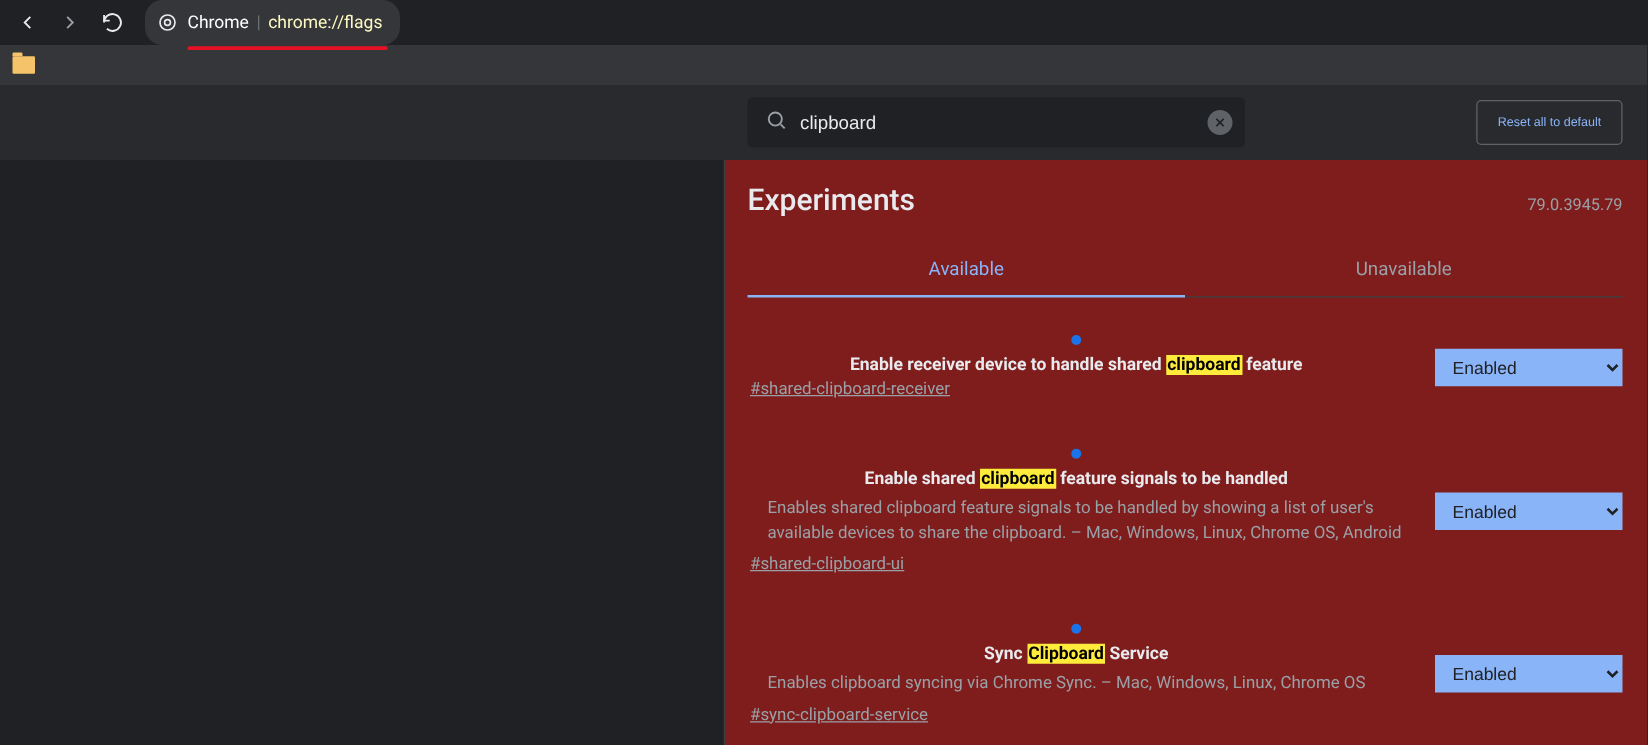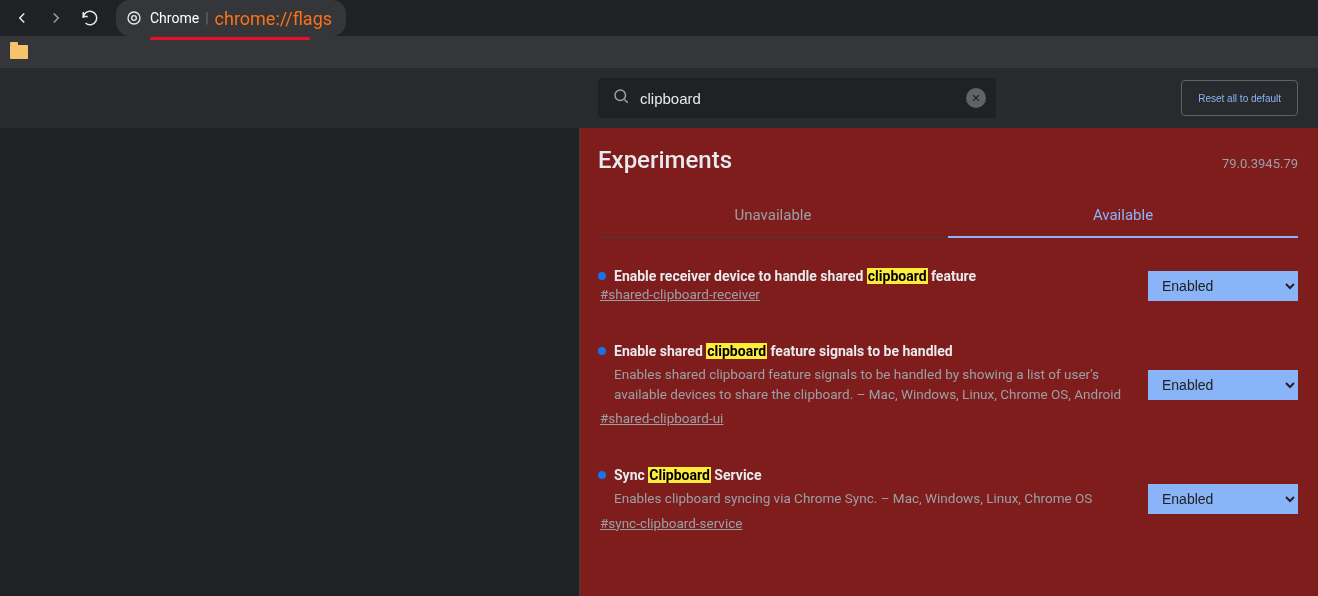"chrome://flags" .omnibox .url { color: #f97316 -> #fef9c3; font-size: 18px -> 14px }
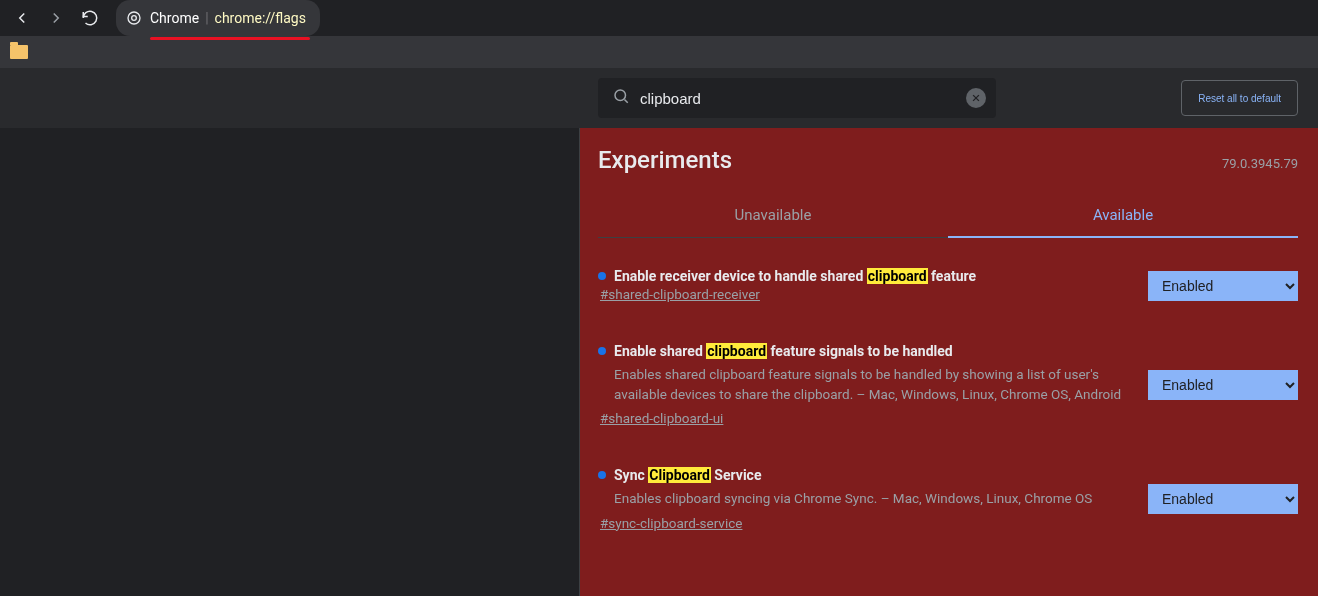"Unavailable" div.tab { order: before "Available" -> after "Available" }
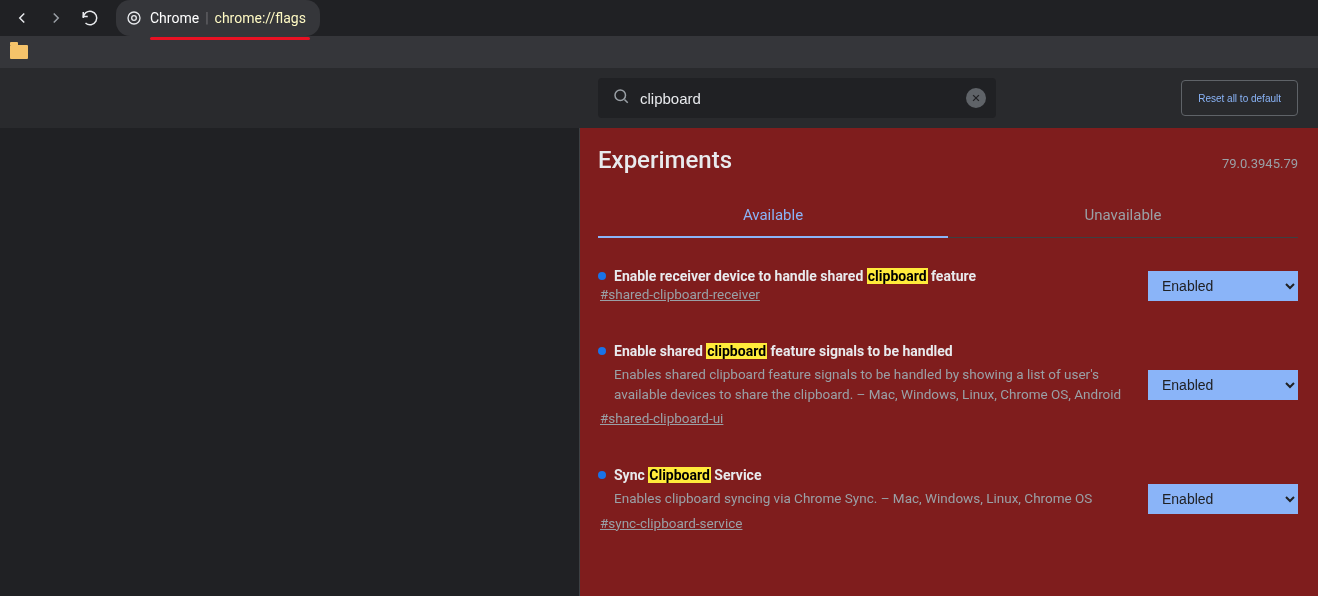"Enable receiver device to handle" .flag-title-row { flex-direction: none -> column }
